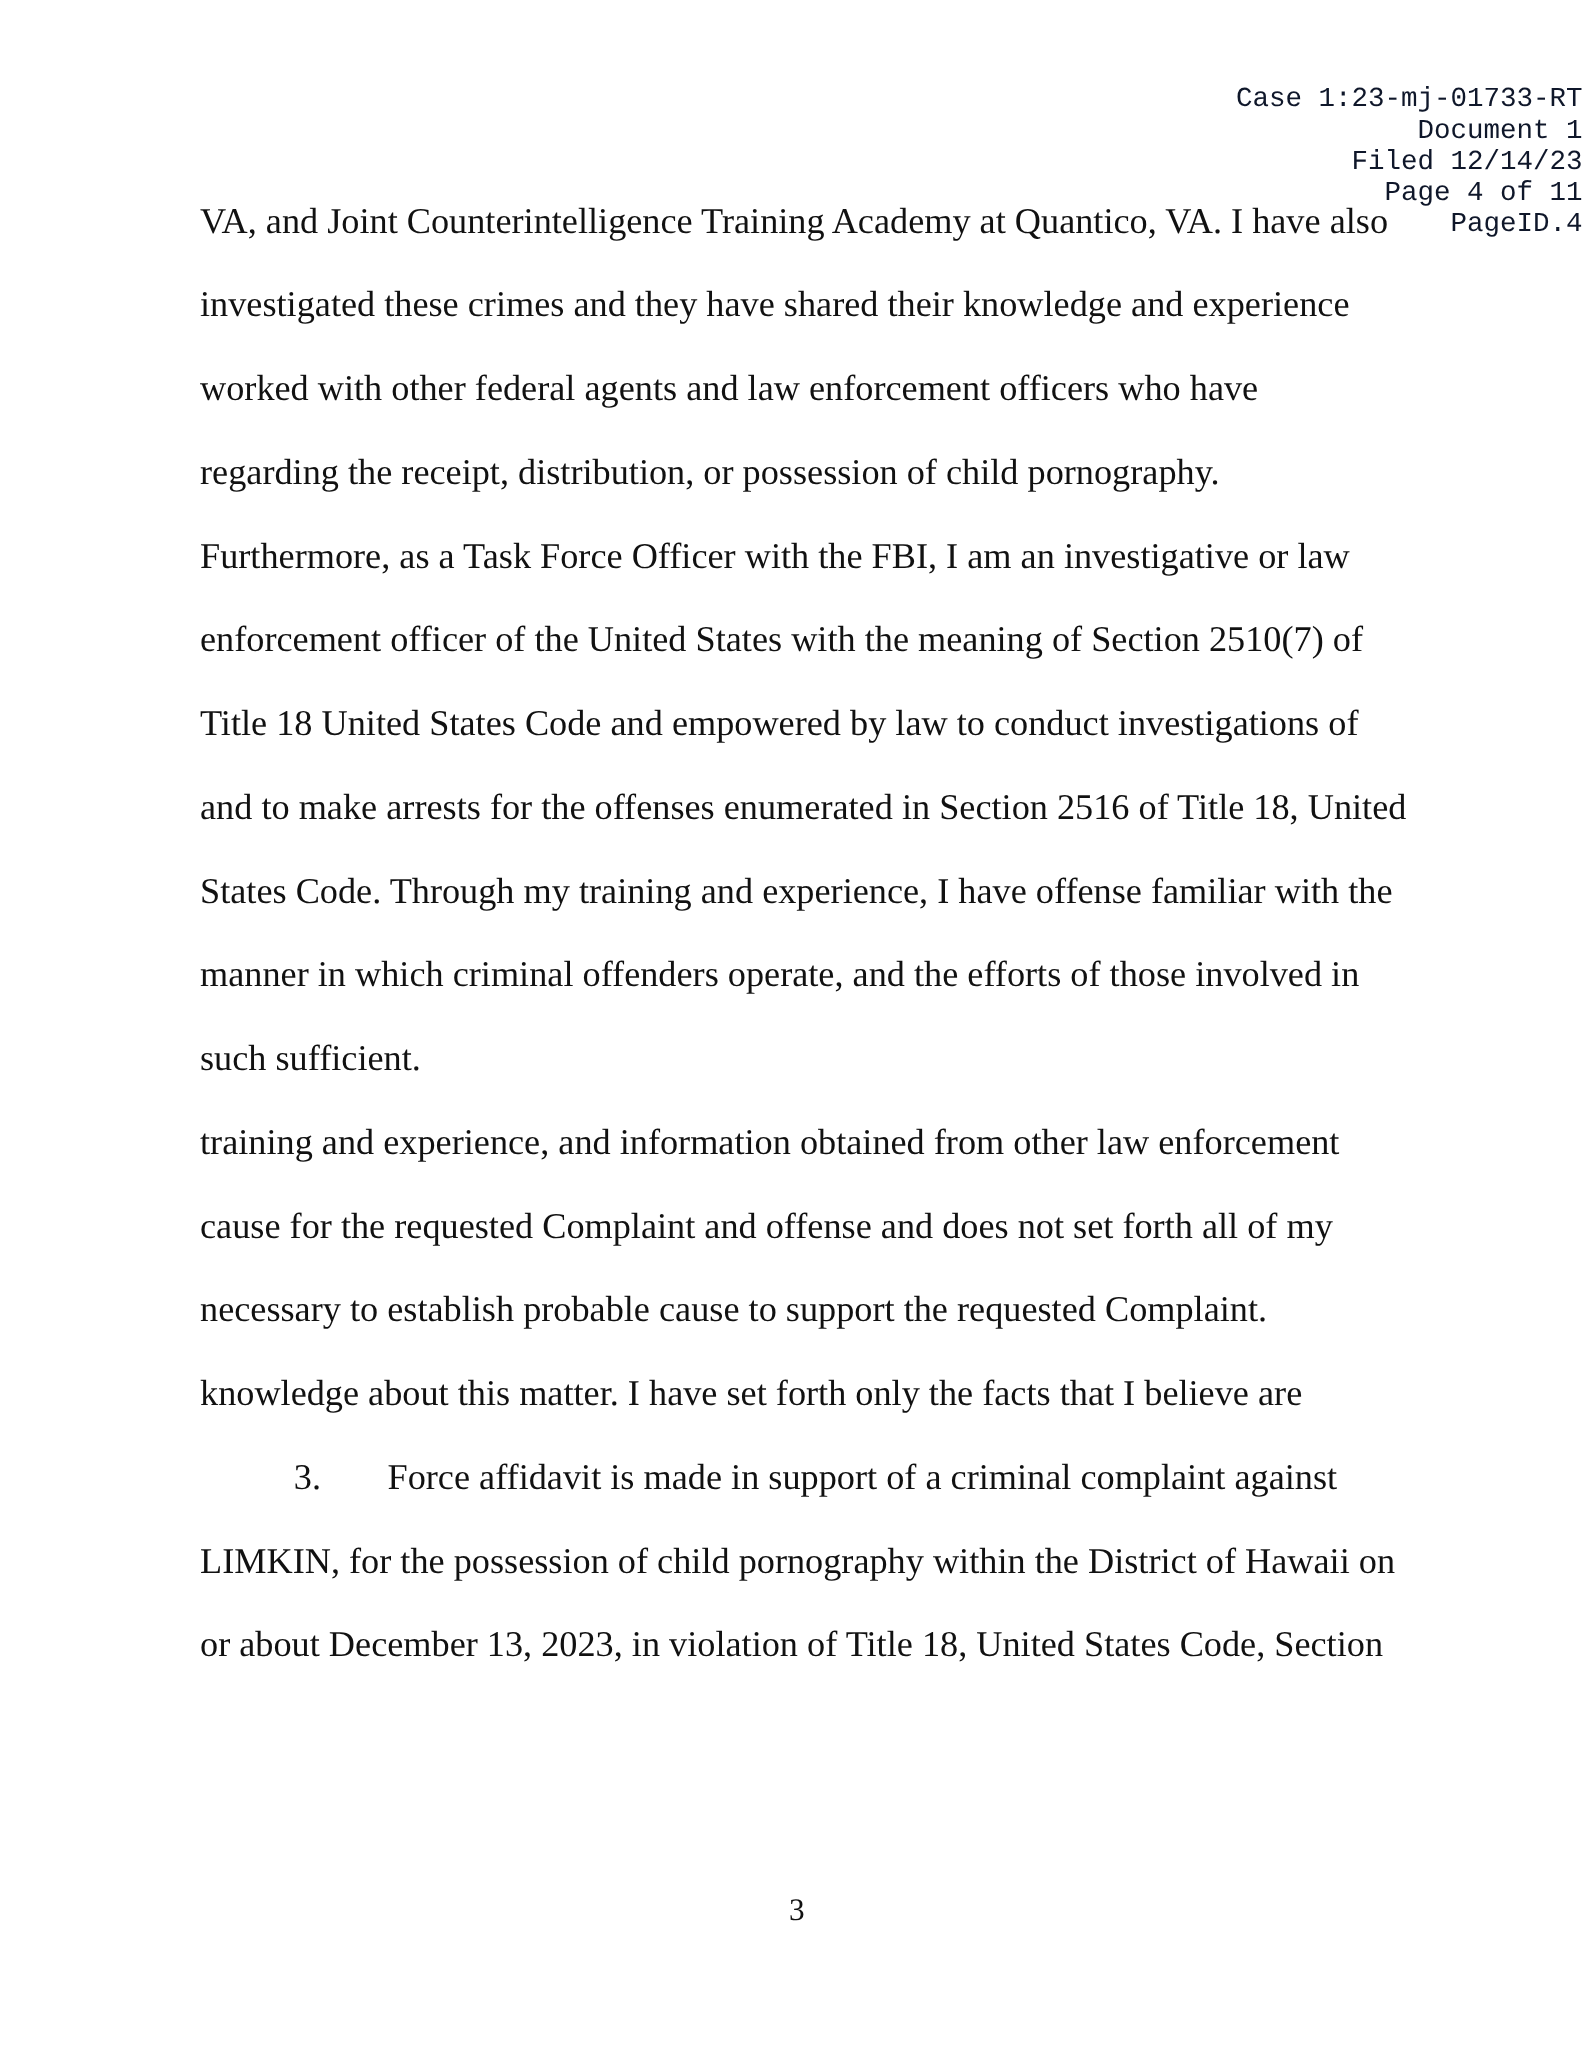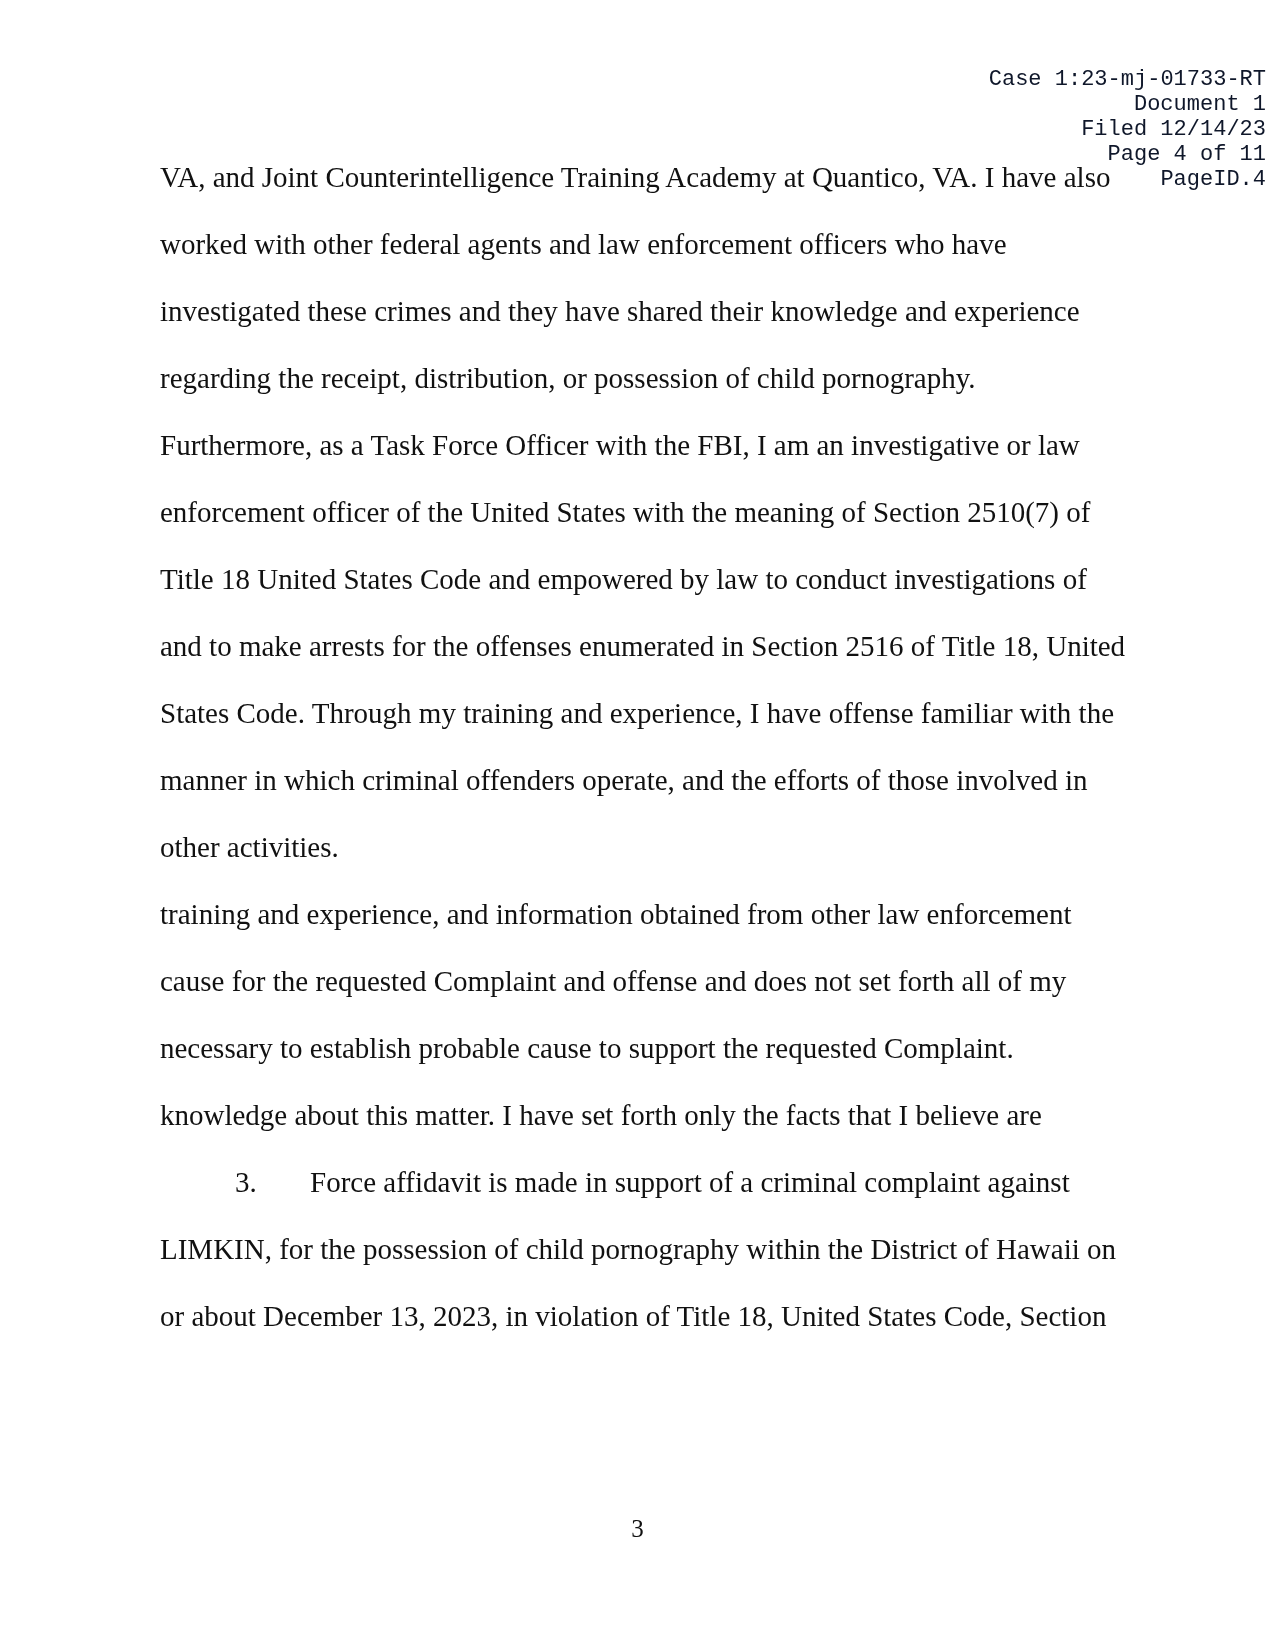"worked with other federal agents" div.line { order: before "investigated these crimes and they" -> after "investigated these crimes and they" }
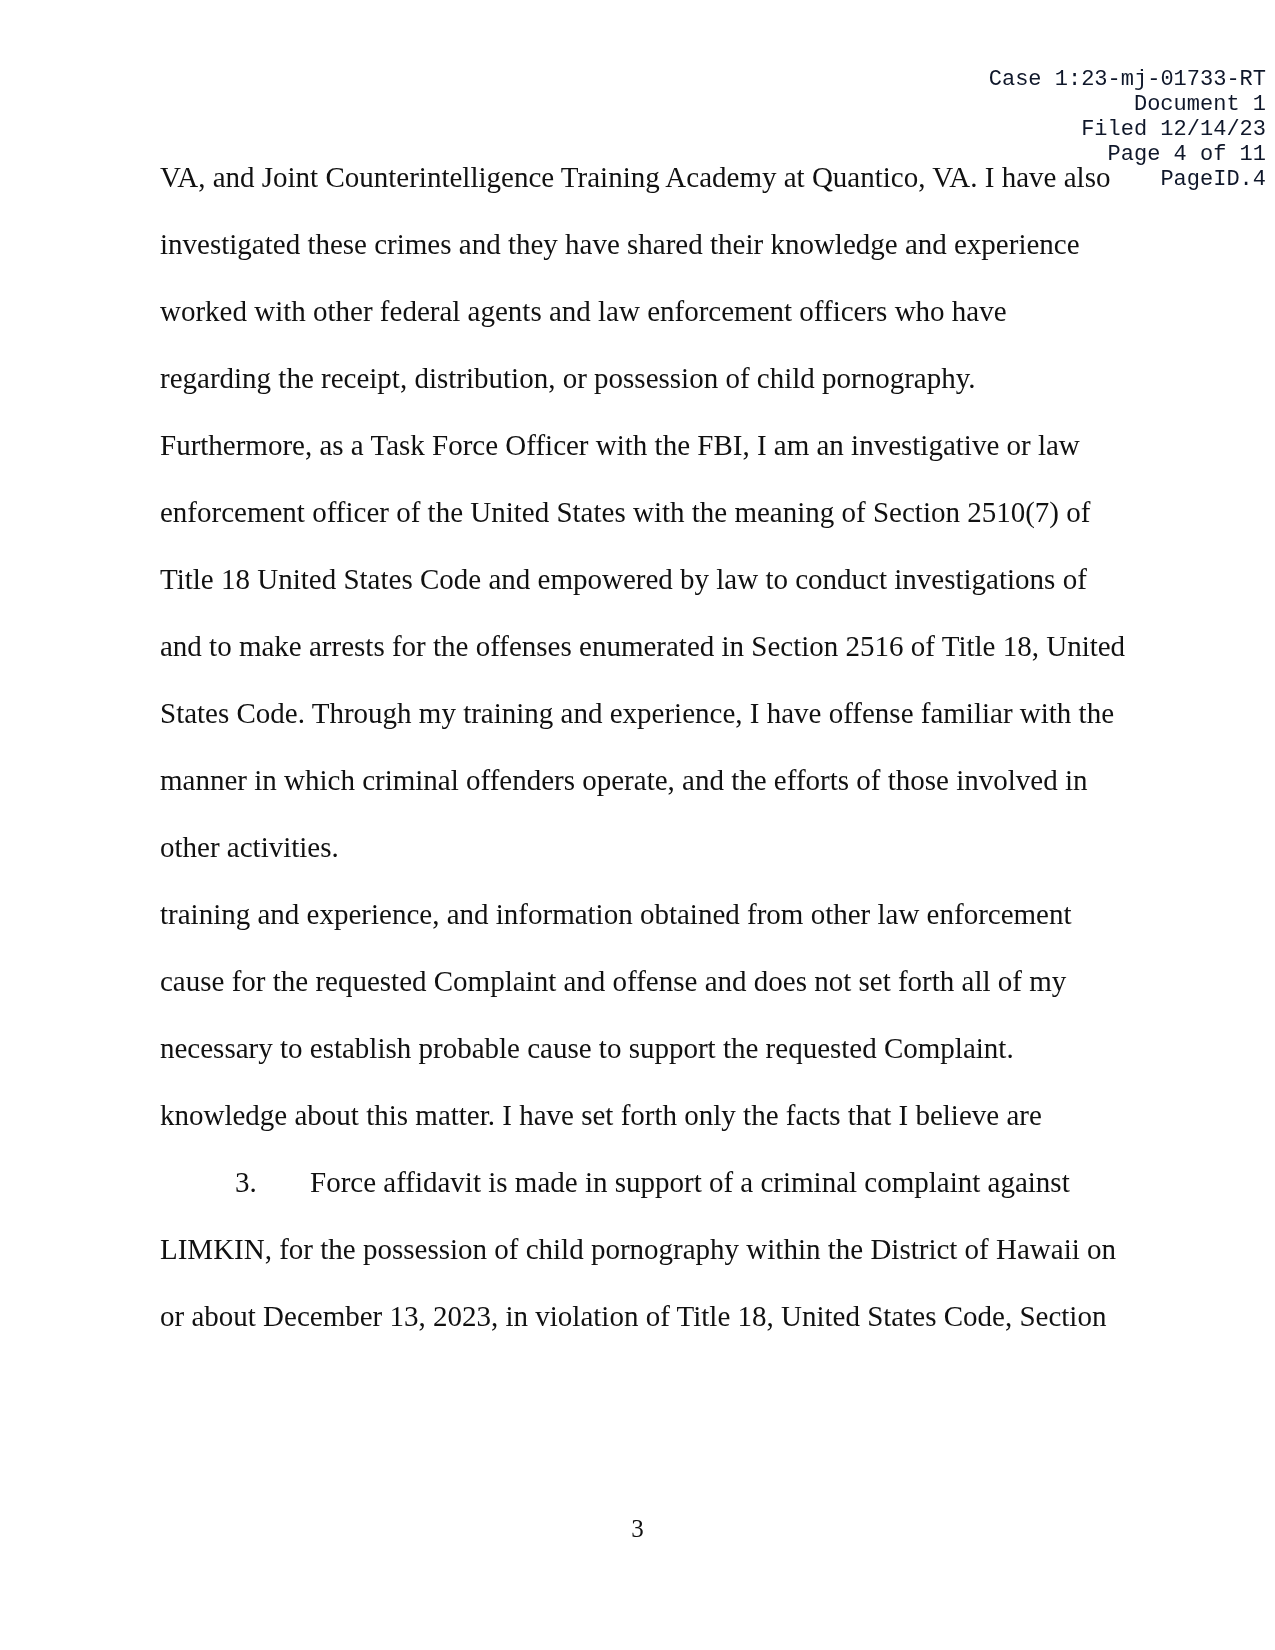"other activities." span { text: other activities -> such sufficient }
